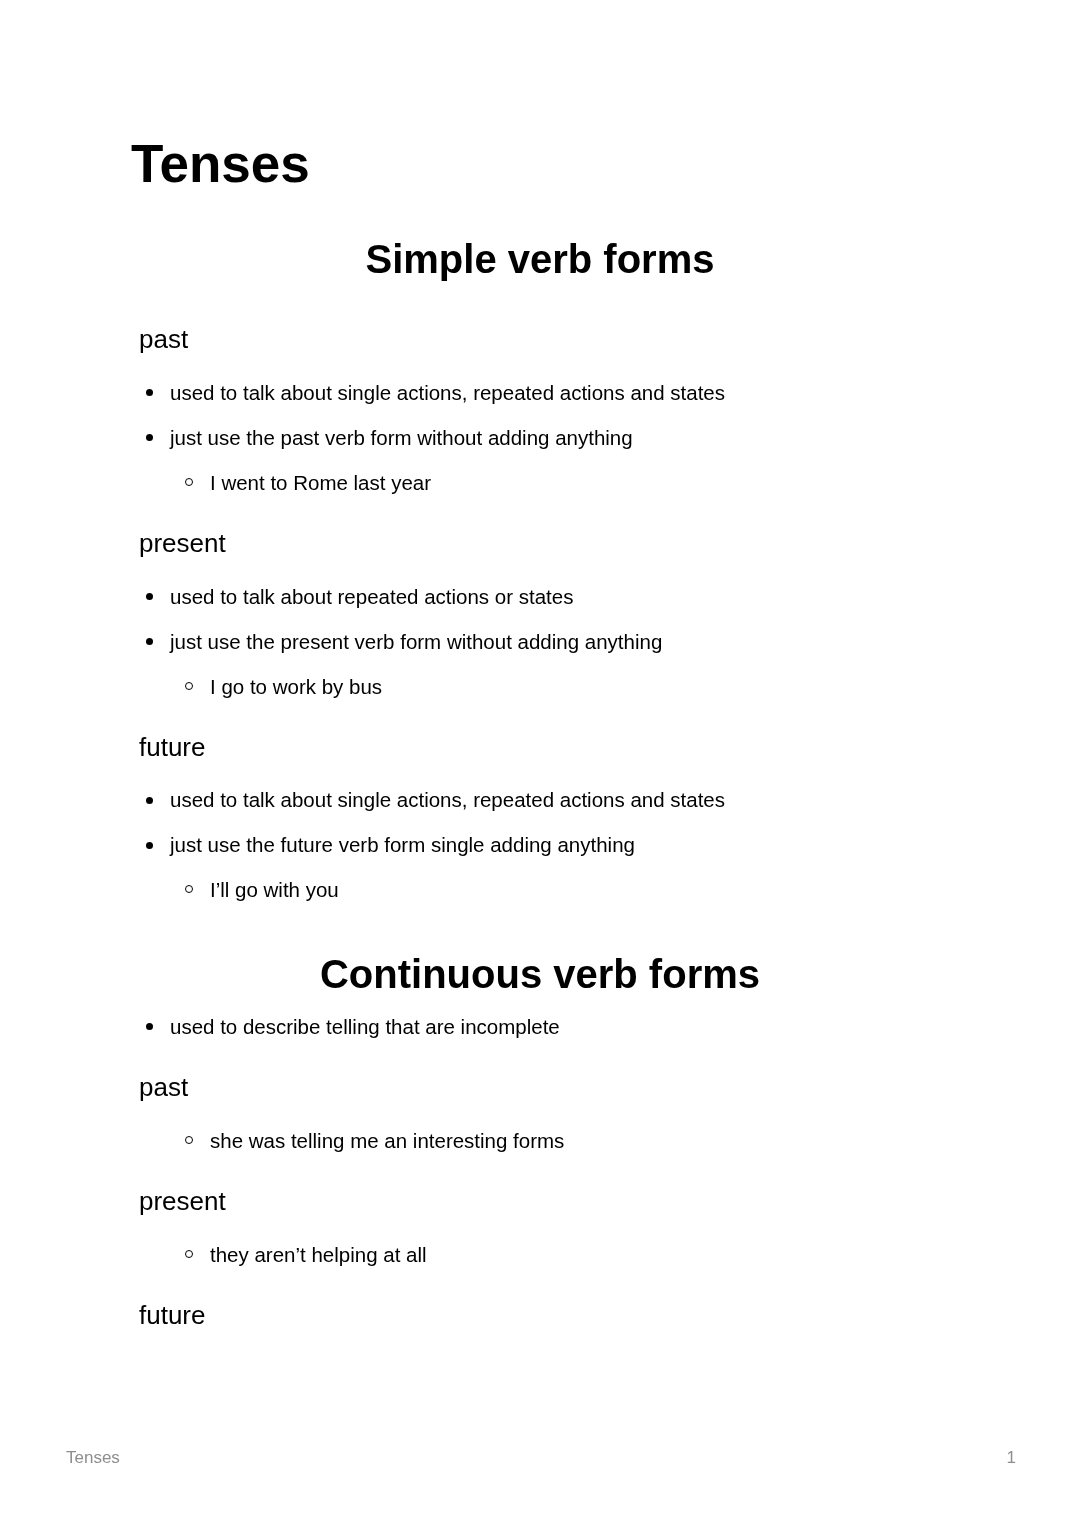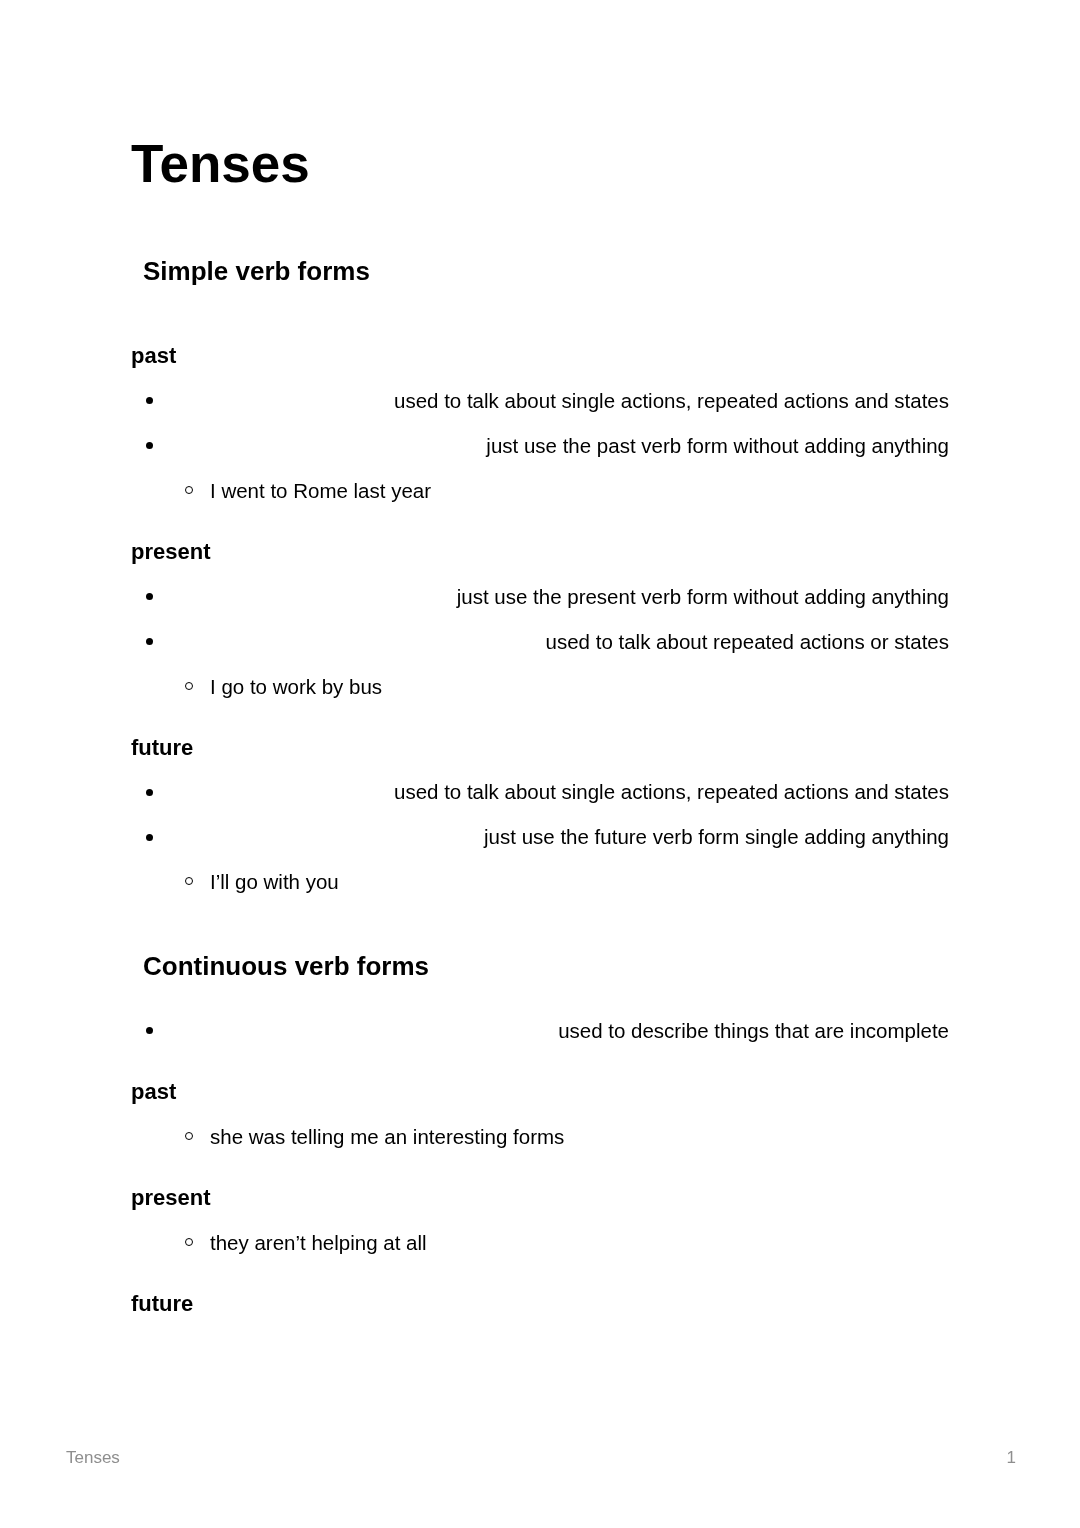"Simple verb forms" h2.section-heading { font-size: 26px -> 40px; margin: 12px -> 0; text-align: none -> center }
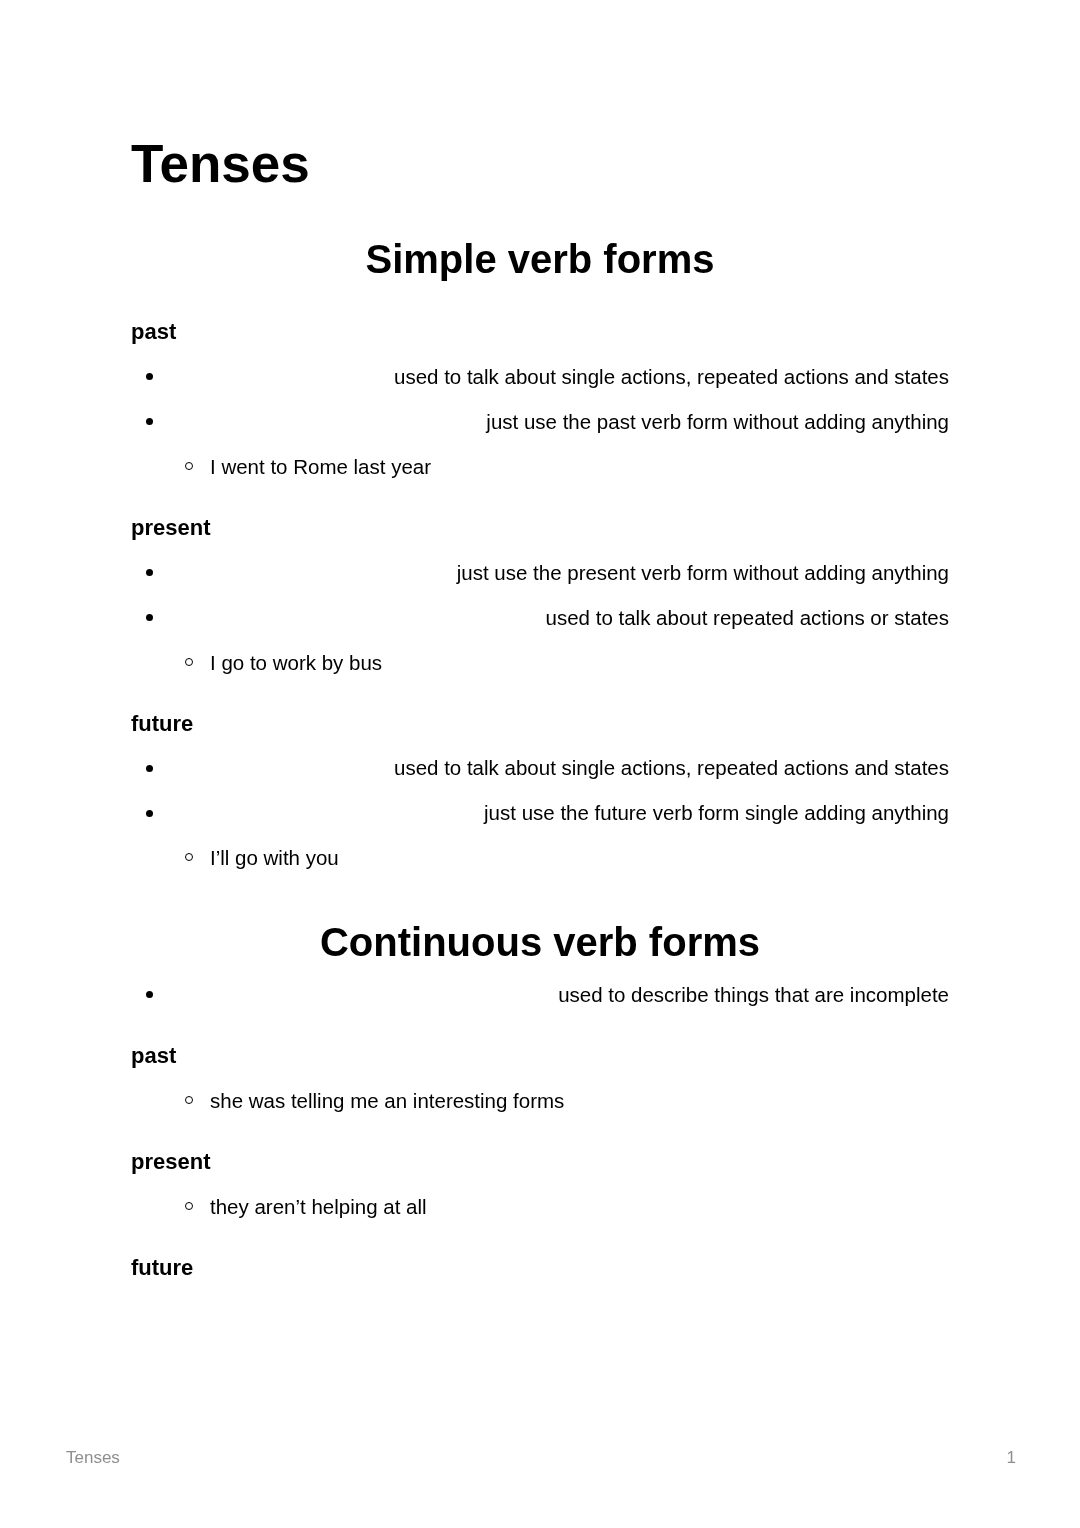"past" h3.subsection-heading { font-size: 22px -> 26px; font-weight: 700 -> 400; margin: 0 -> 8px }
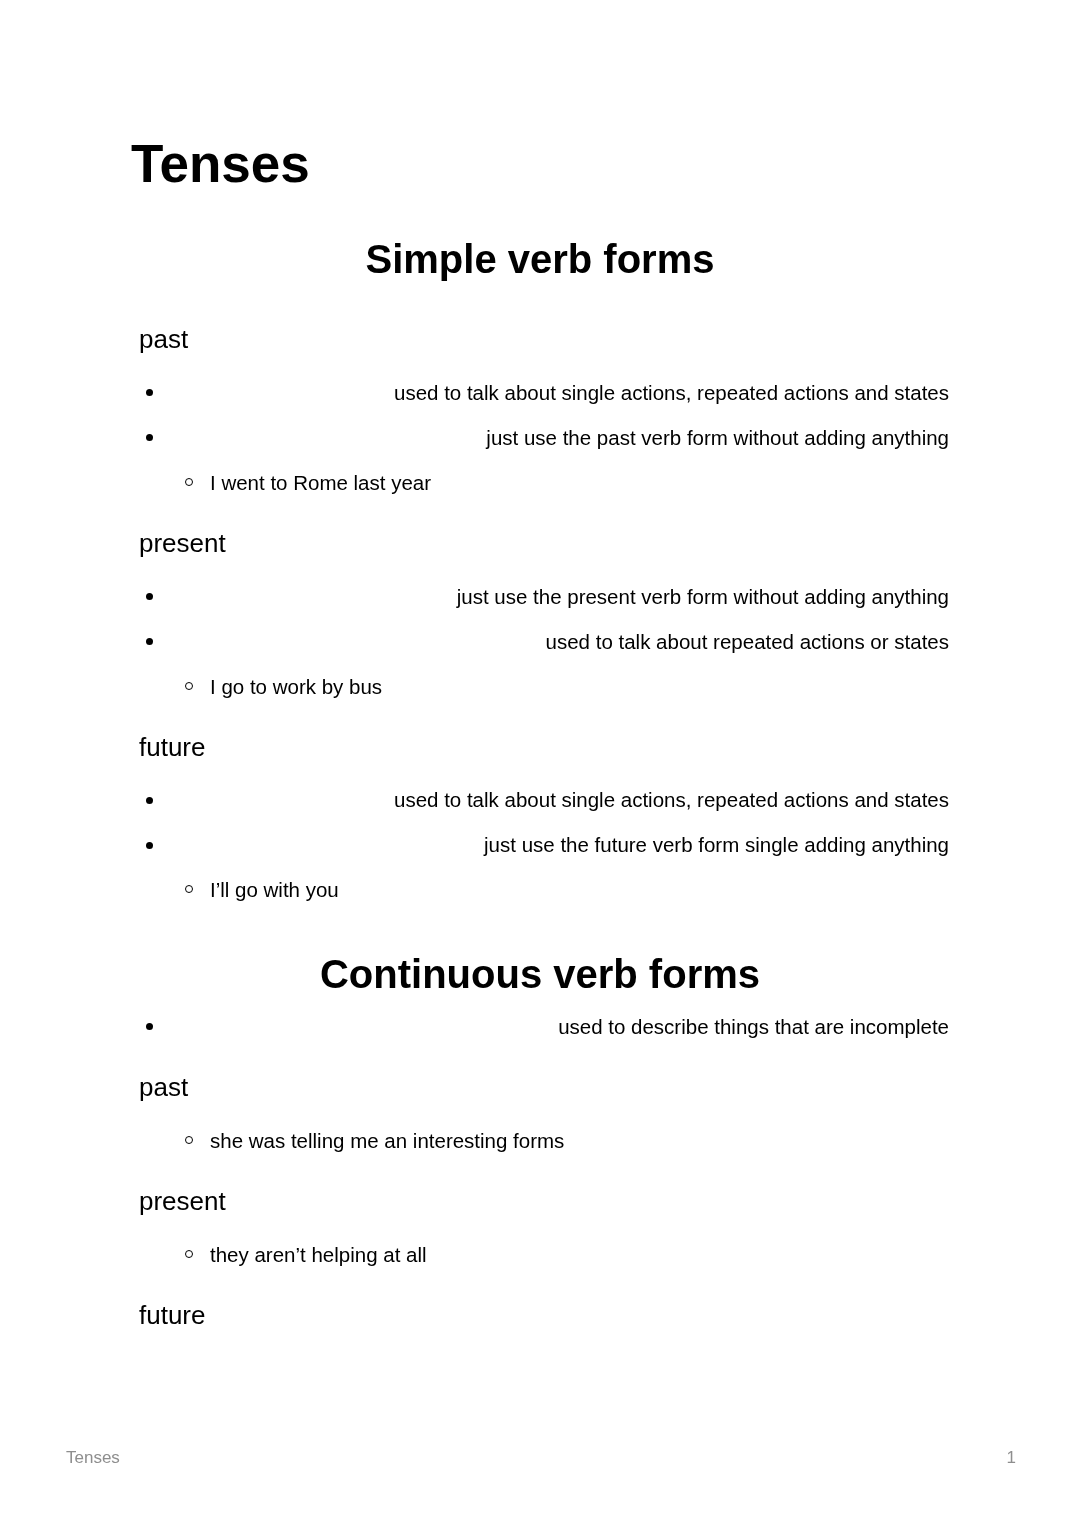"used to talk about single" li.li1 { text-align: right -> none }
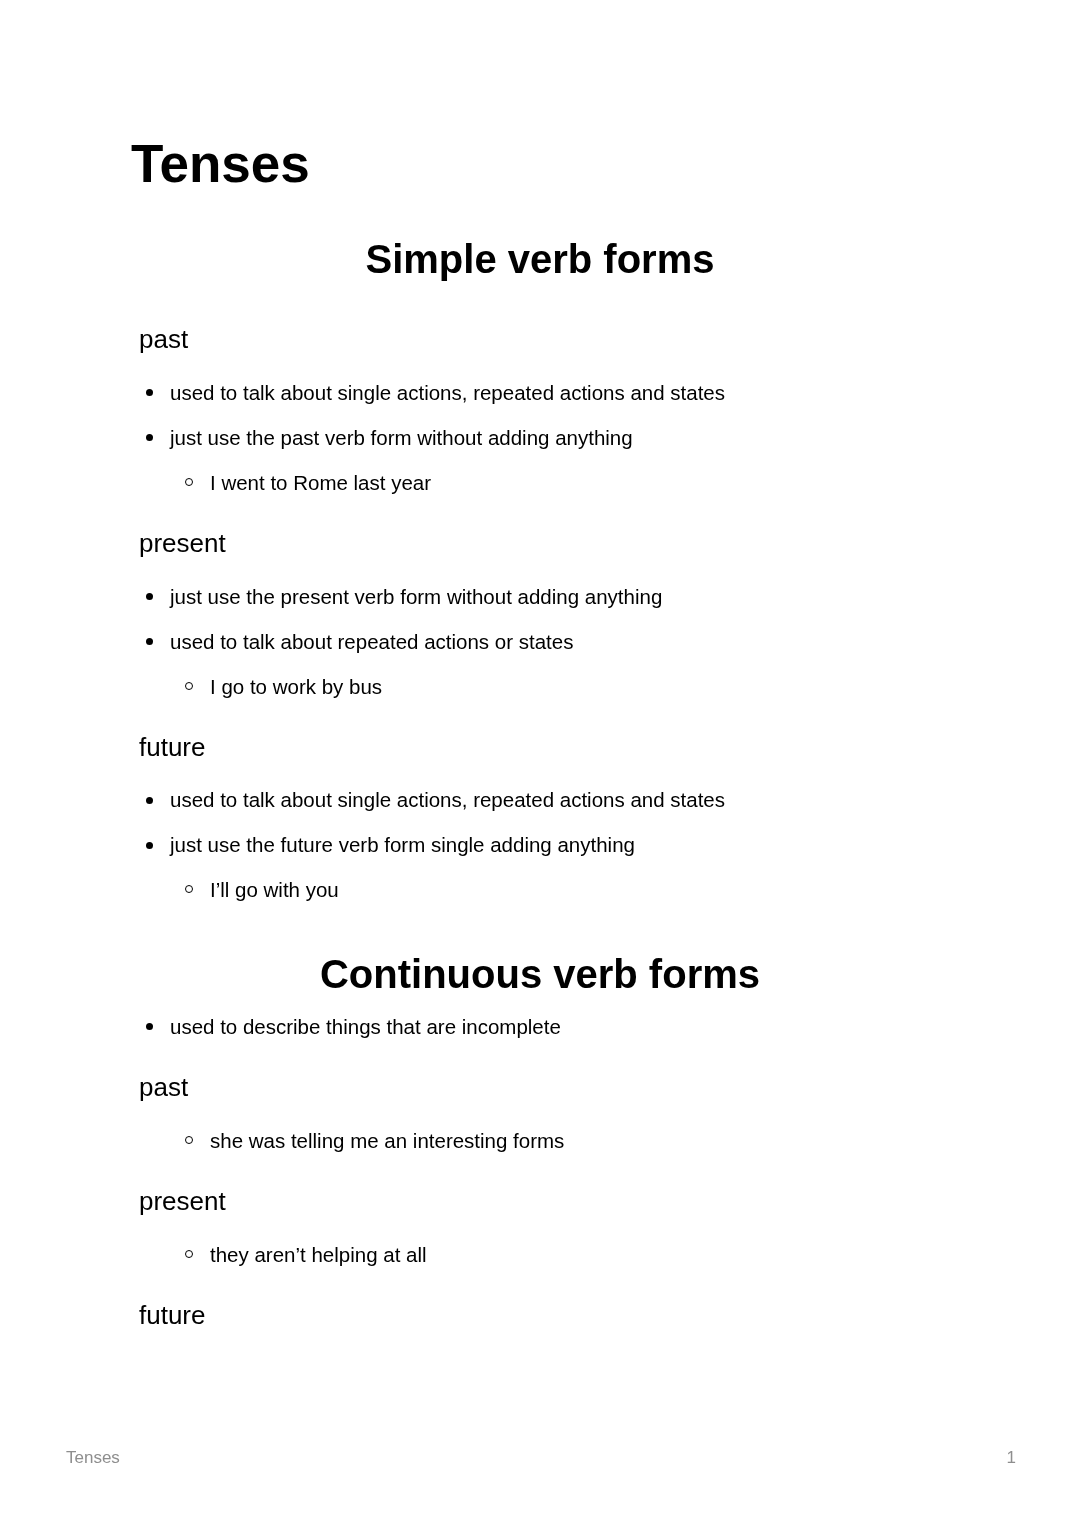"just use the present verb" li.li1 { order: before "used to talk about repeated" -> after "used to talk about repeated" }
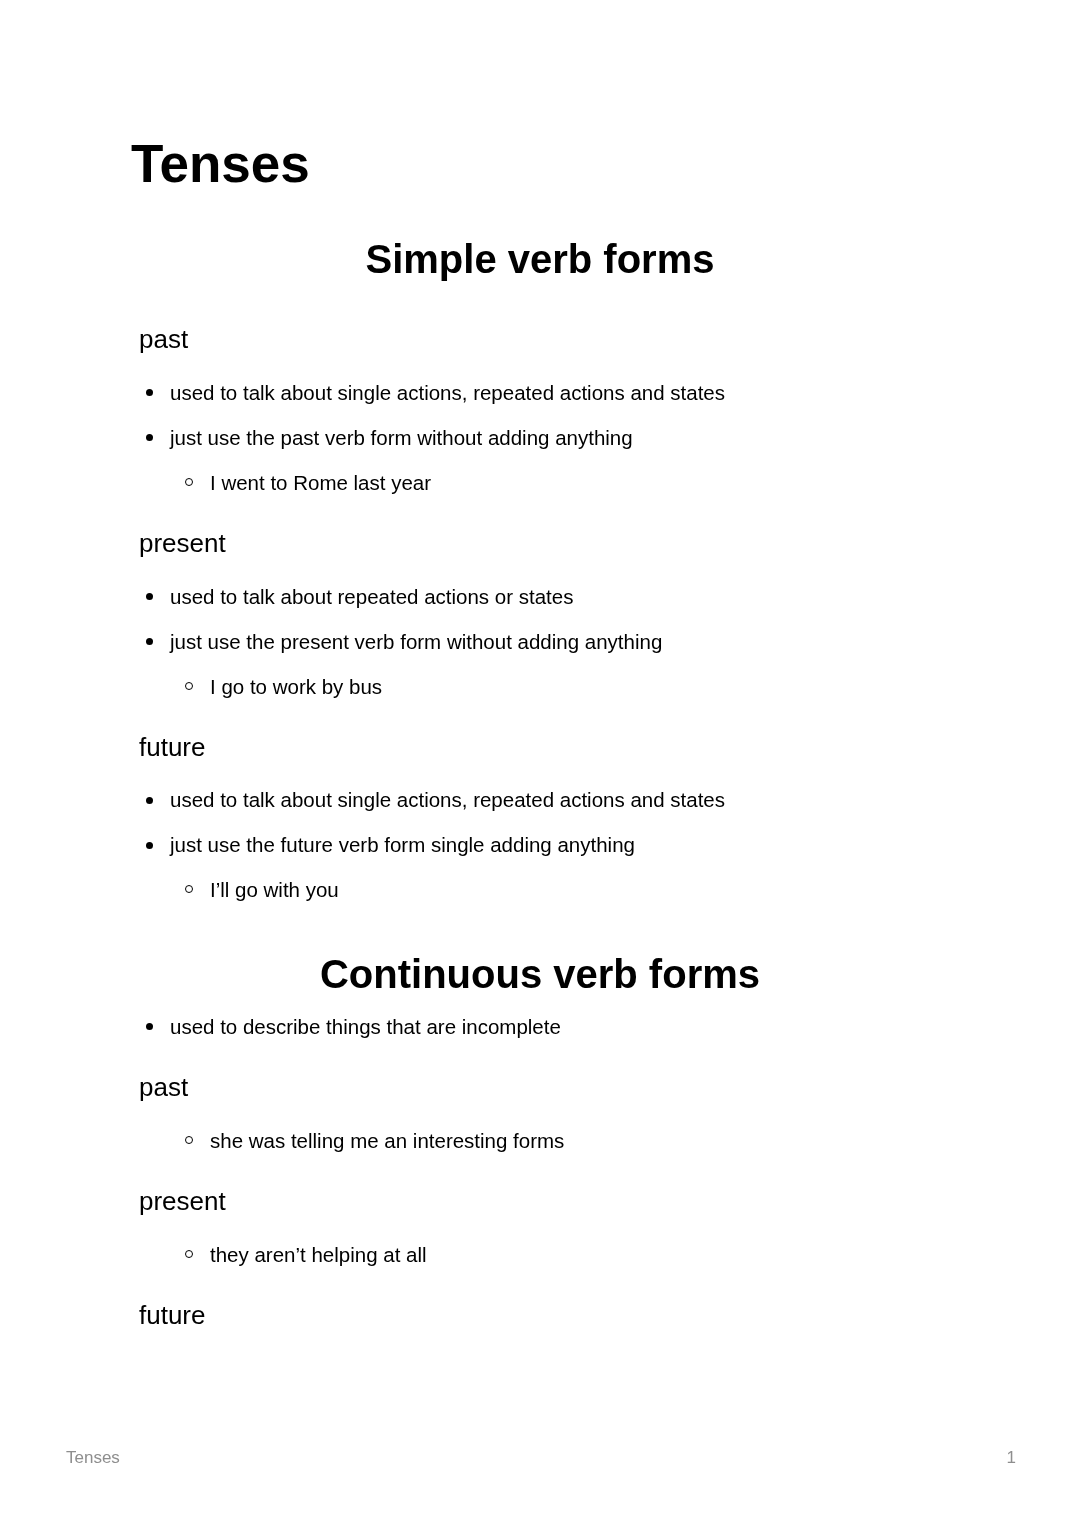"used to describe things that" li.li1 { text: things -> telling }
